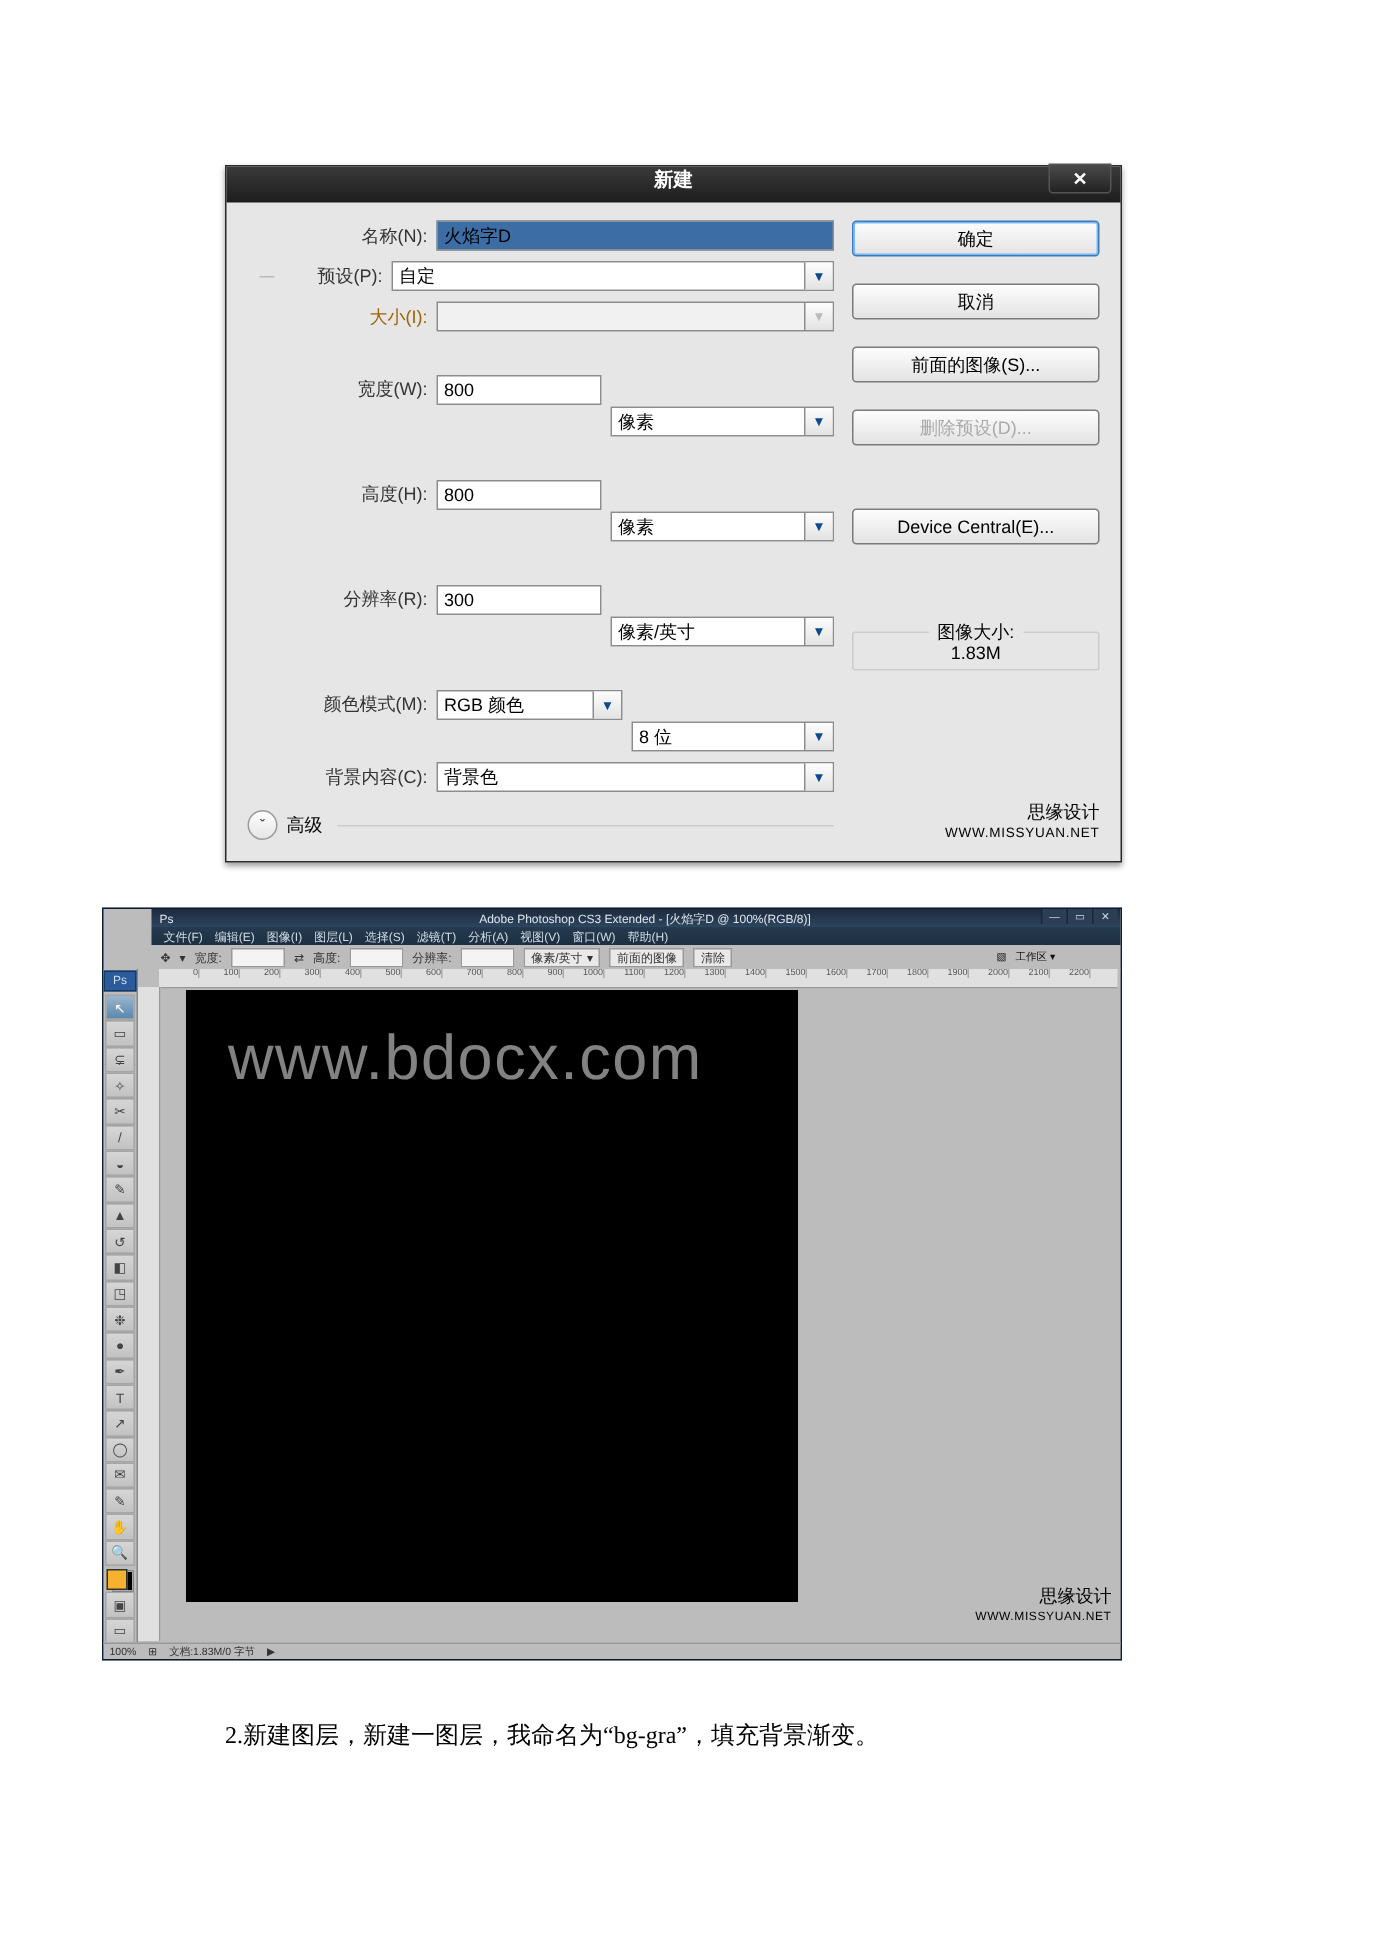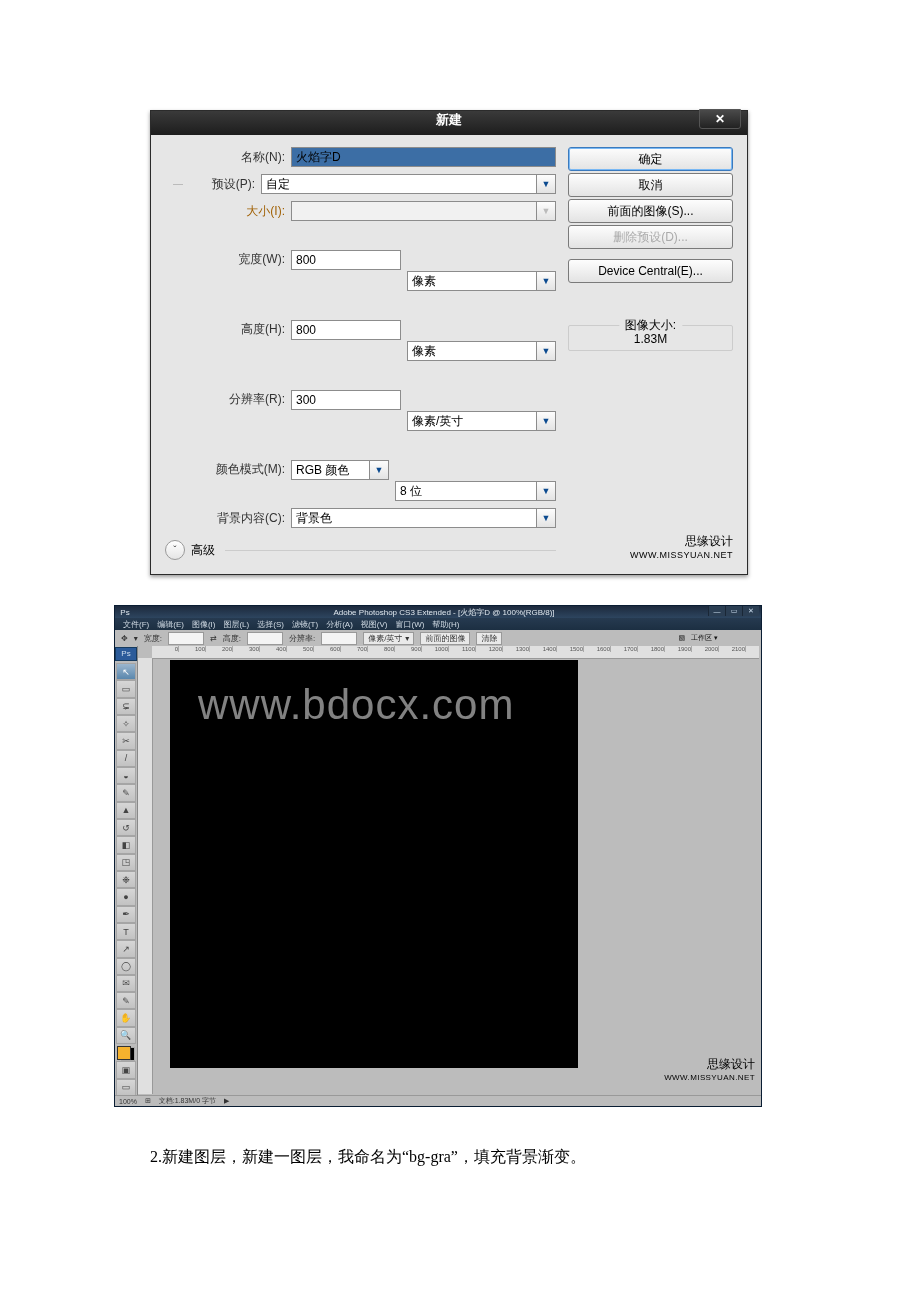"确定" .right-col { gap: 2px -> 18px }
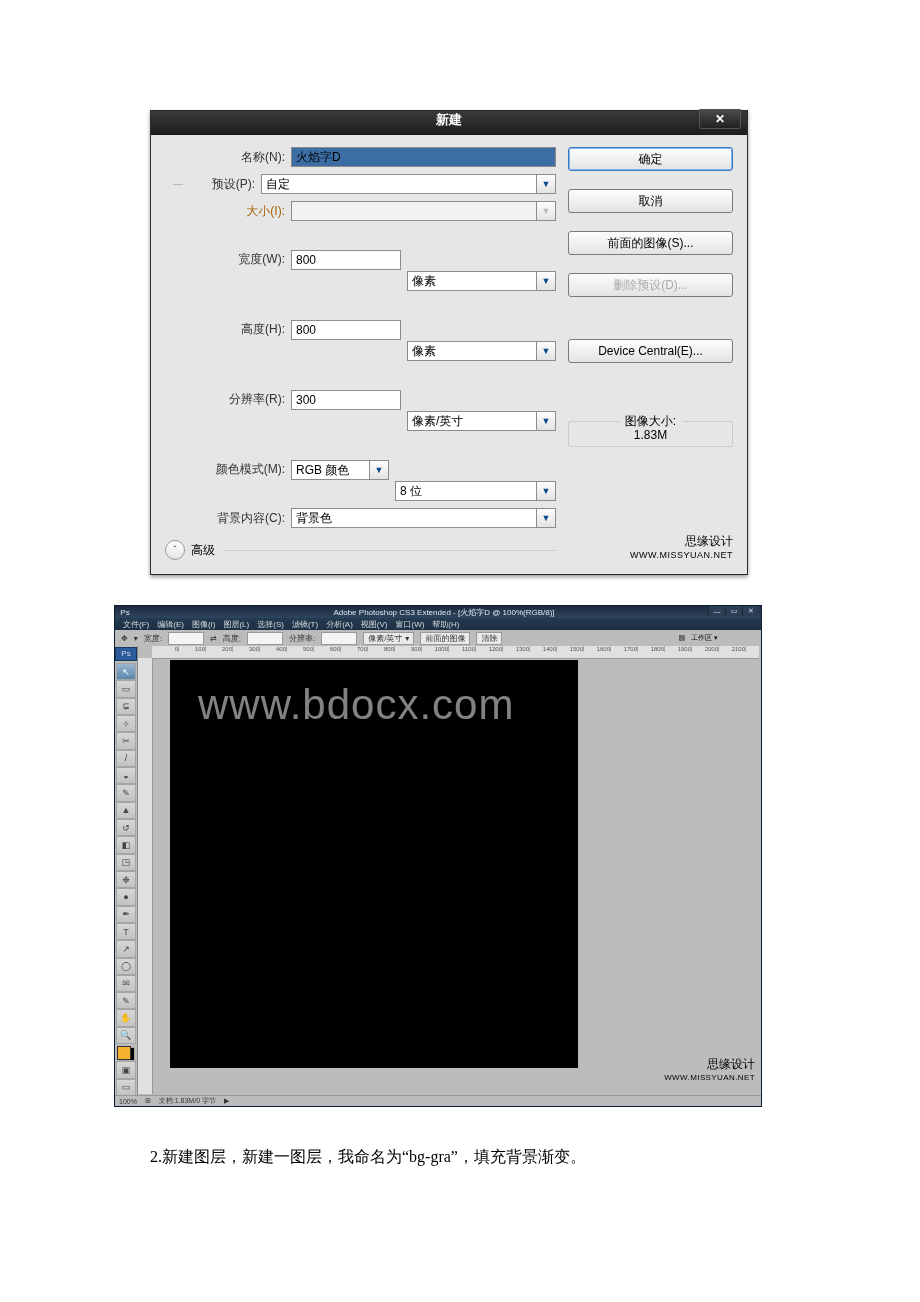"RGB 颜色" div.preset-select { width: 98px -> 124px }
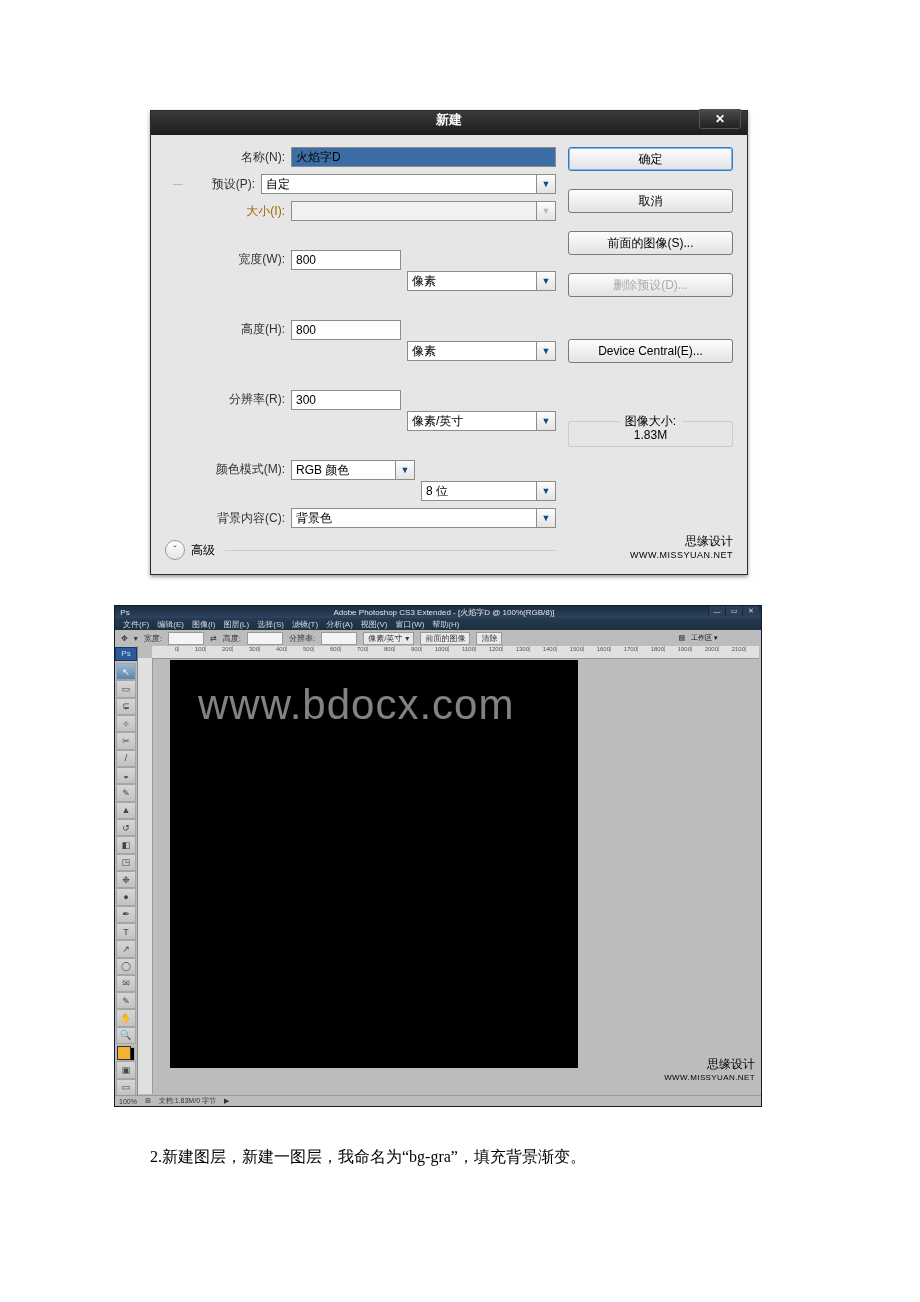"Ps" .ps-window { margin: 0 0 30px 114px -> 0 0 30px 68px; padding-left: none -> 32px }
